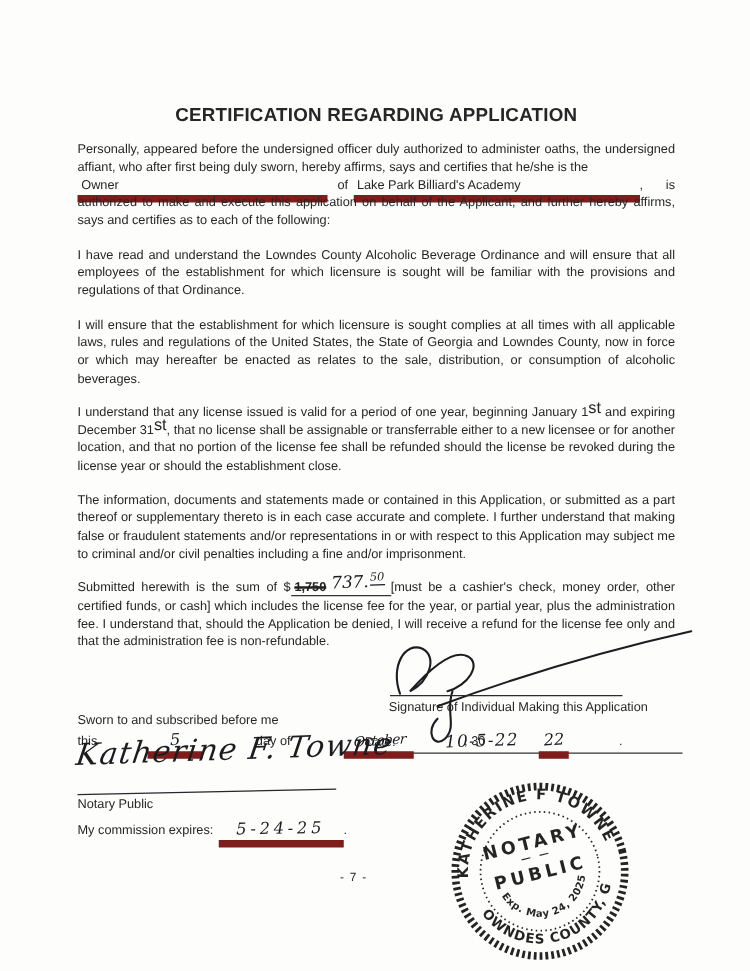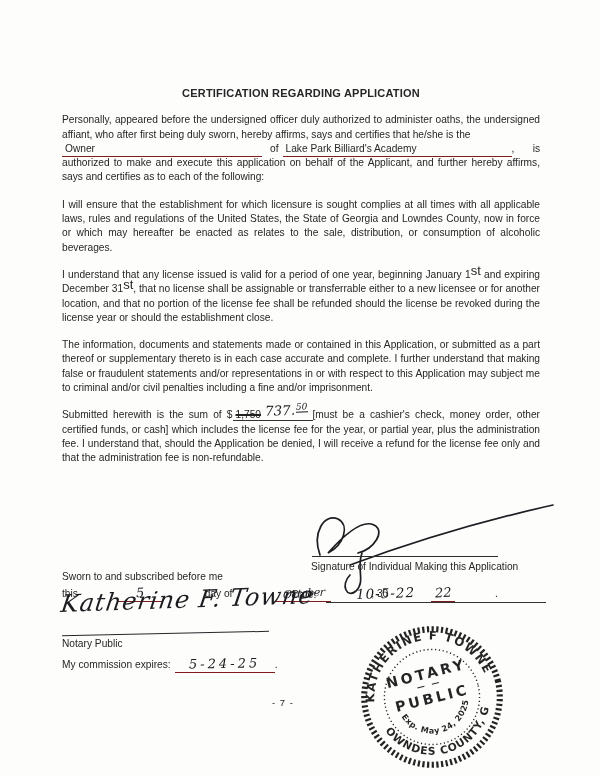"CERTIFICATION REGARDING APPLICATION" .title { font-size: 11px -> 15px }
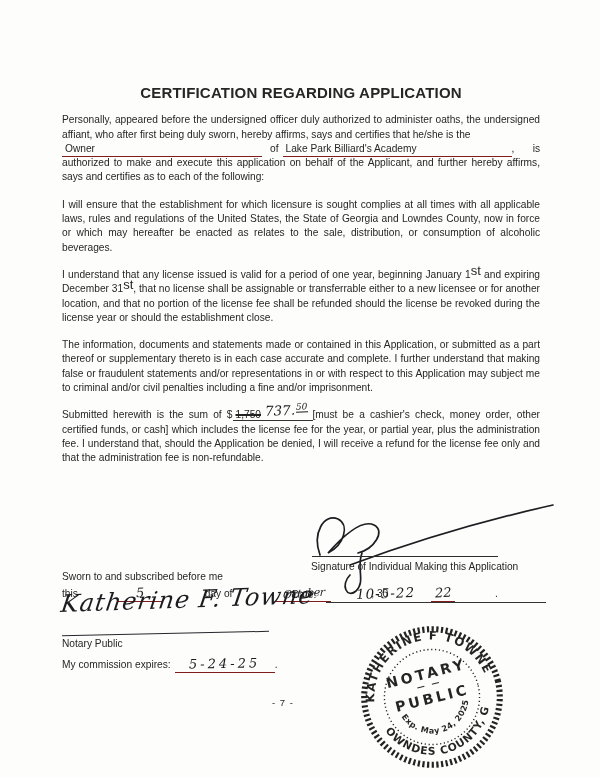"Owner" .blank { border-bottom: 1px solid #7f1d1d -> 6px solid #7f1d1d }
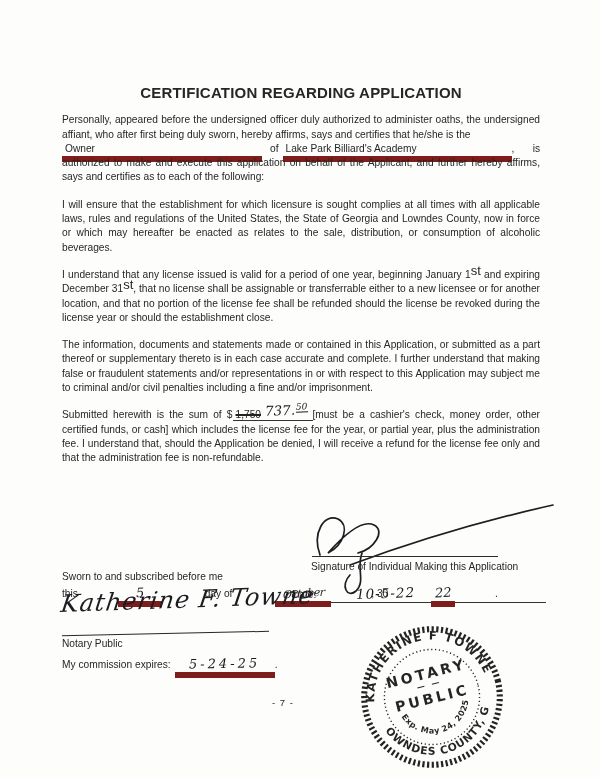"I have read and understand" div.para { html: none -> <div>I have read and understand the Lowndes County Alcoholic Beverage Ordinance and will ensure that all employees of the establishment for which licensure is sought will be familiar with the provisions and regulations of that Ordinance.</div> }
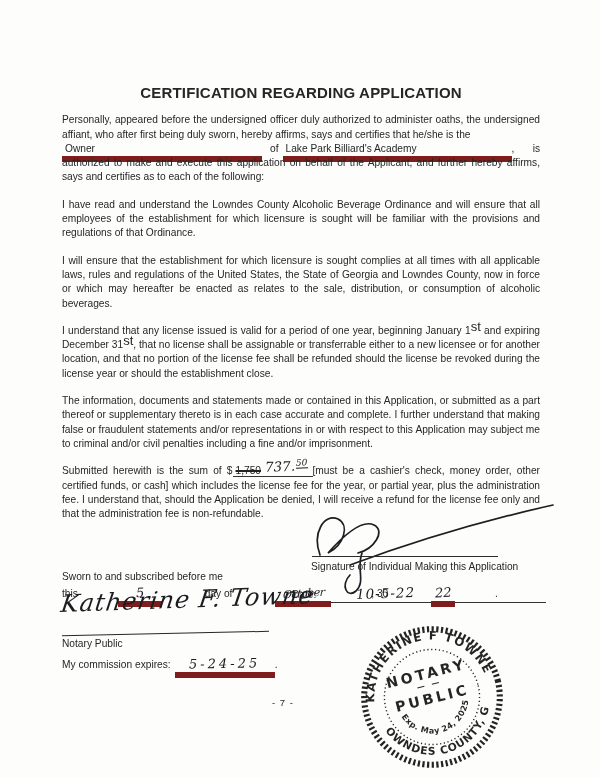"1,750" .struck { font-weight: 400 -> 700 }
